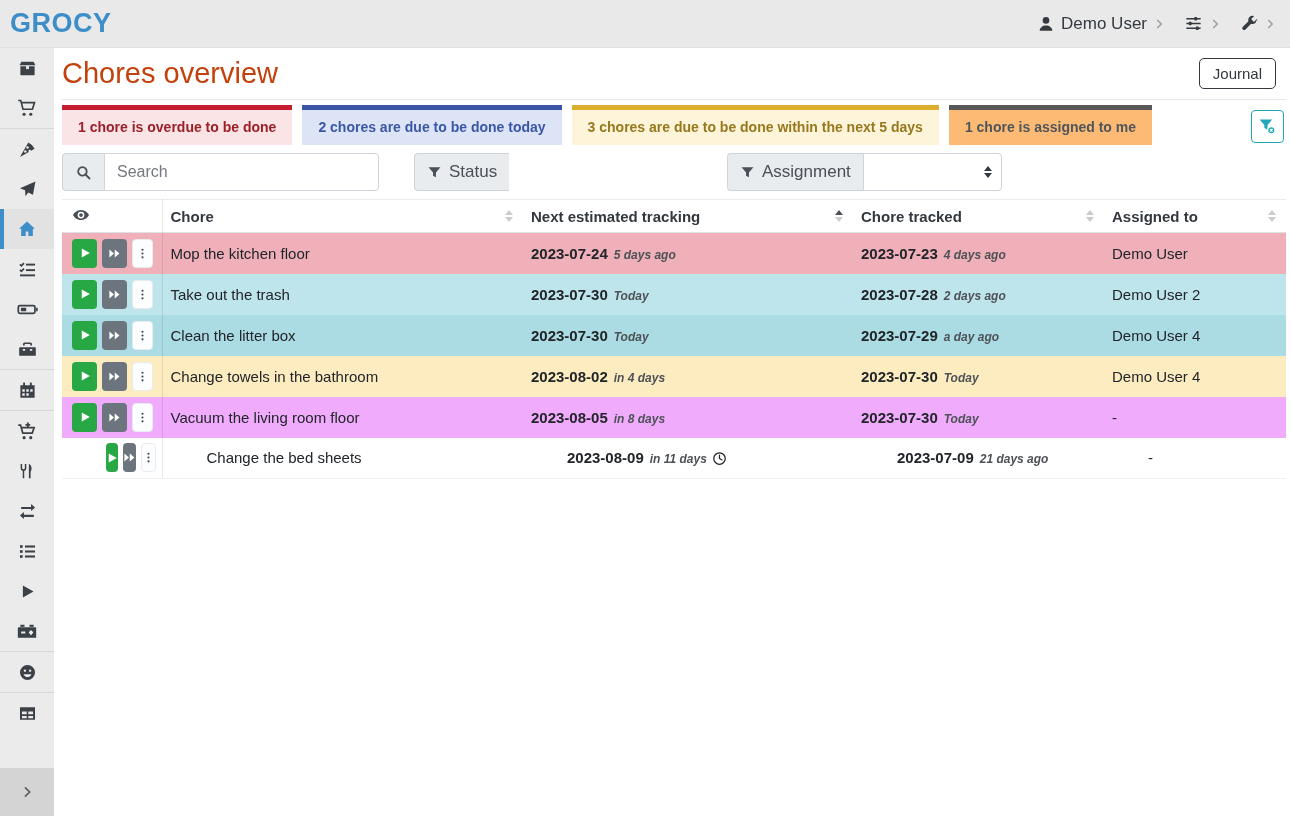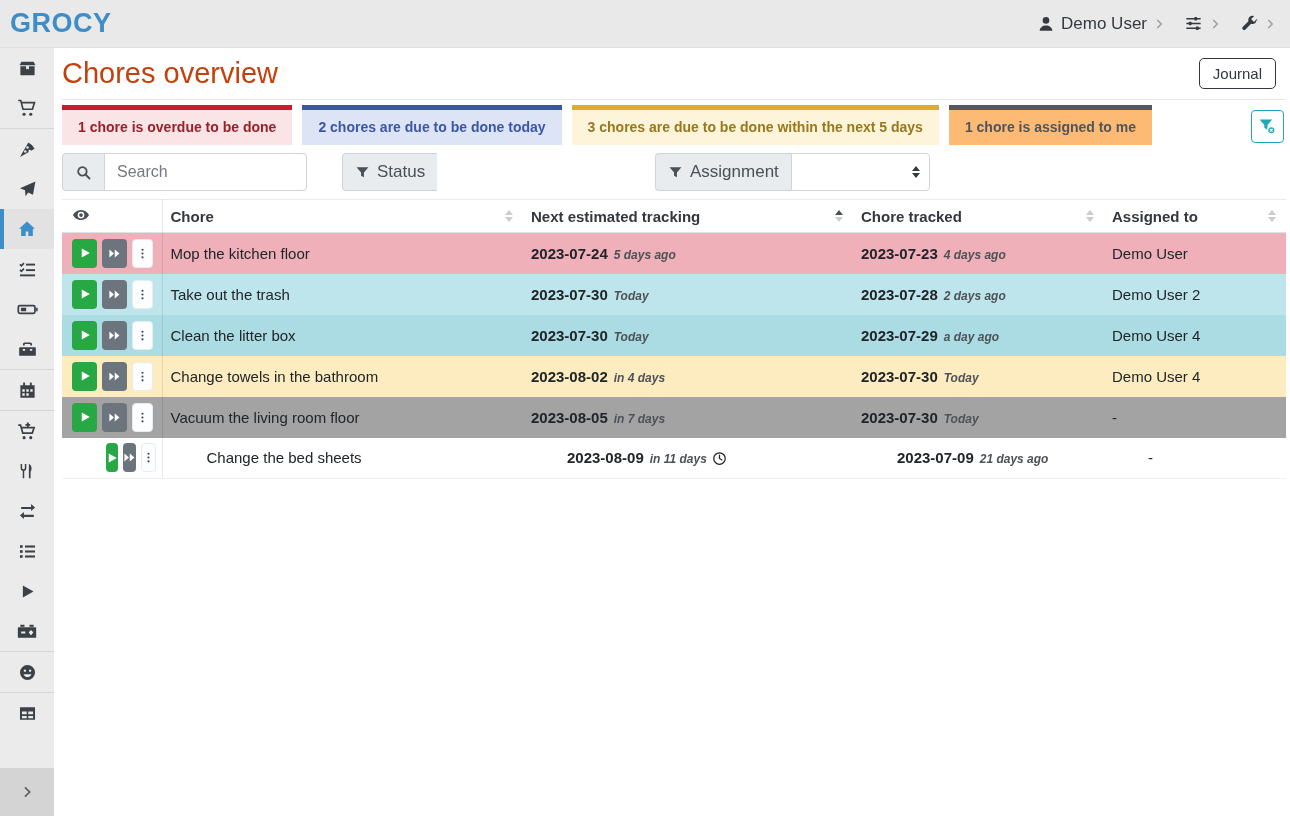"Search" div.igroup { width: 245px -> 317px }
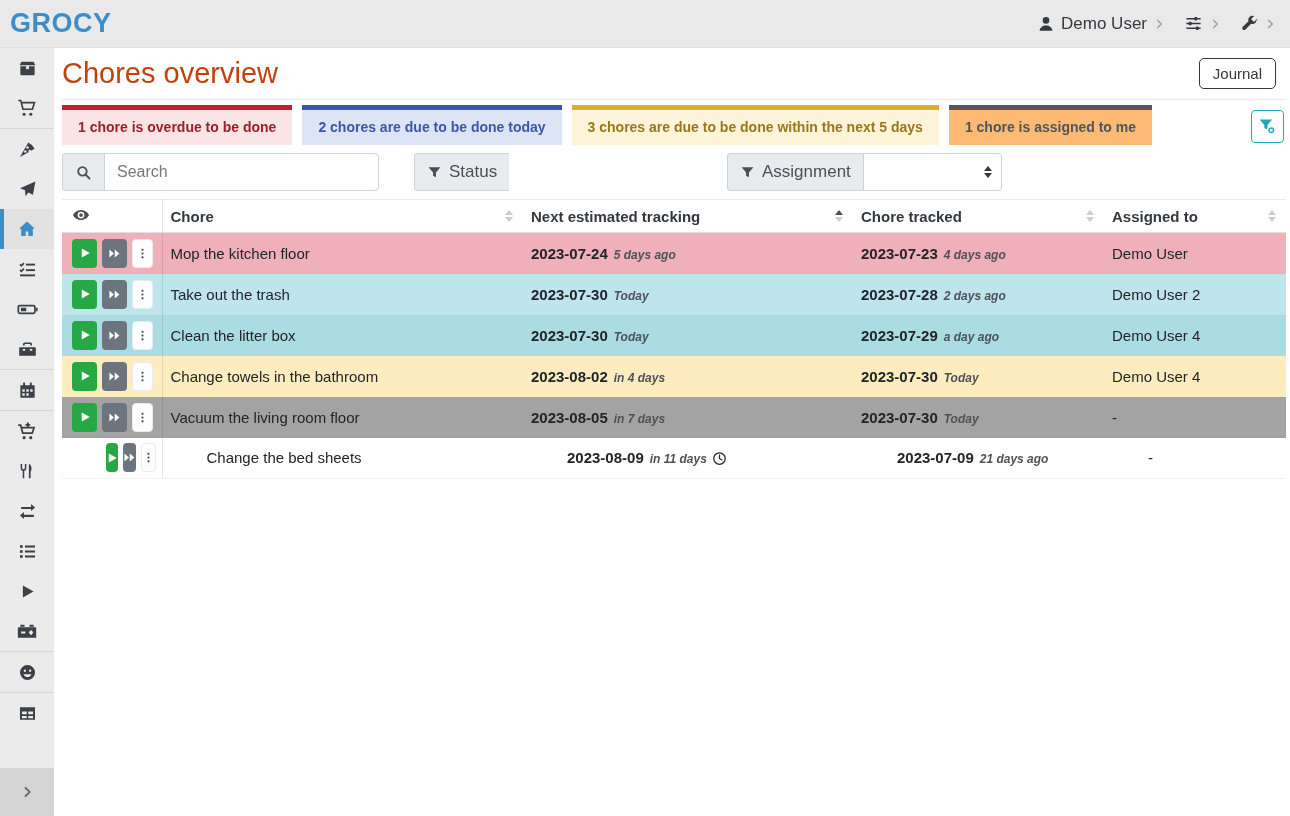"Vacuum the living room floor" tr.r-stripe td { background: #a3a3a3 -> #f0abfc }
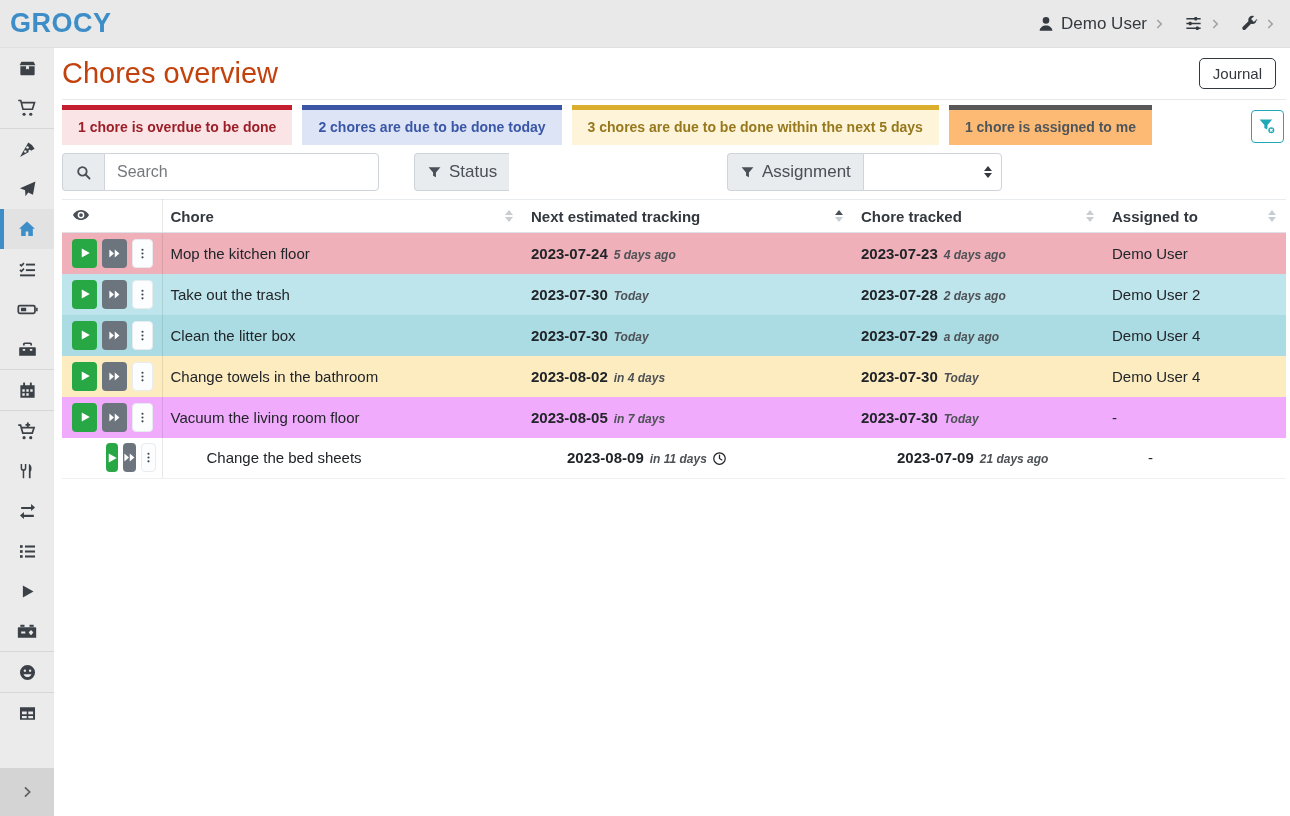"in 7 days" span.ago { text: 7 -> 8 }
